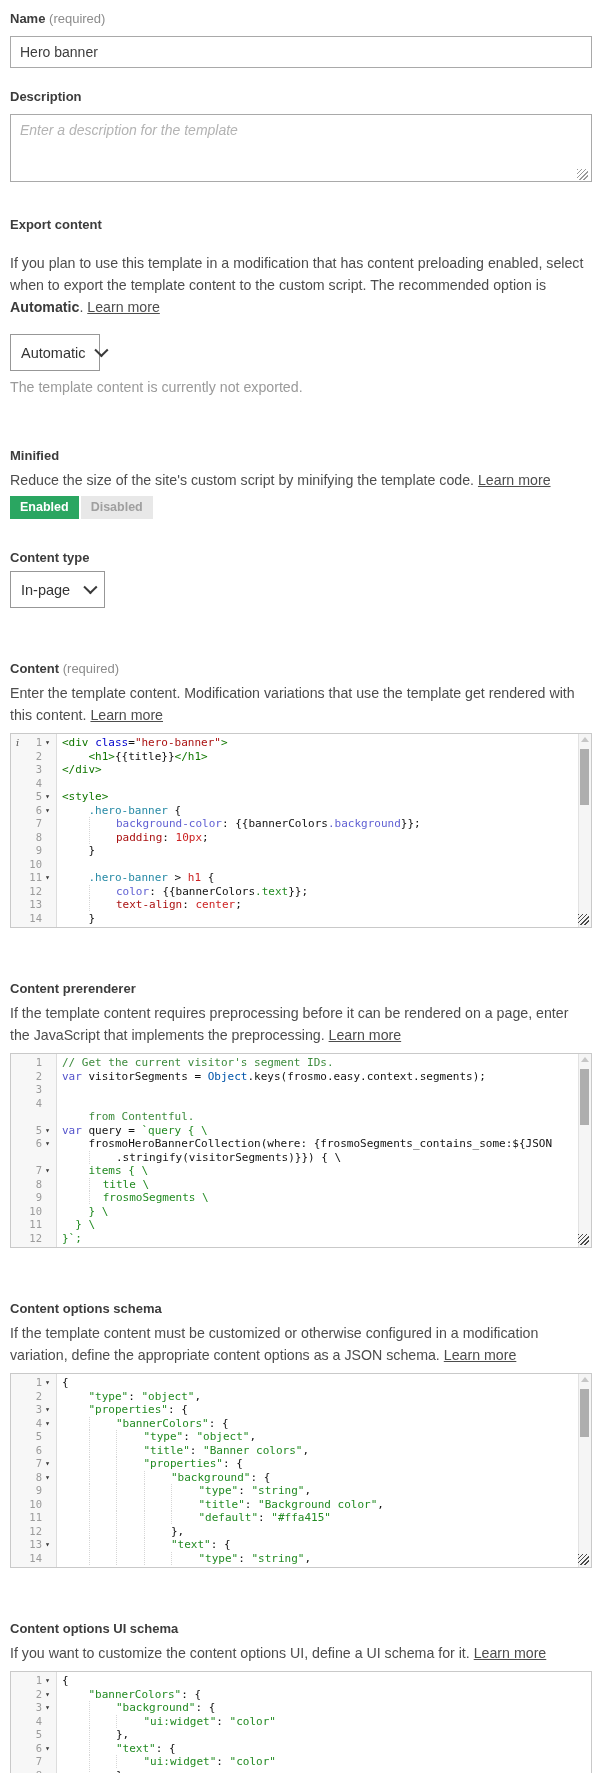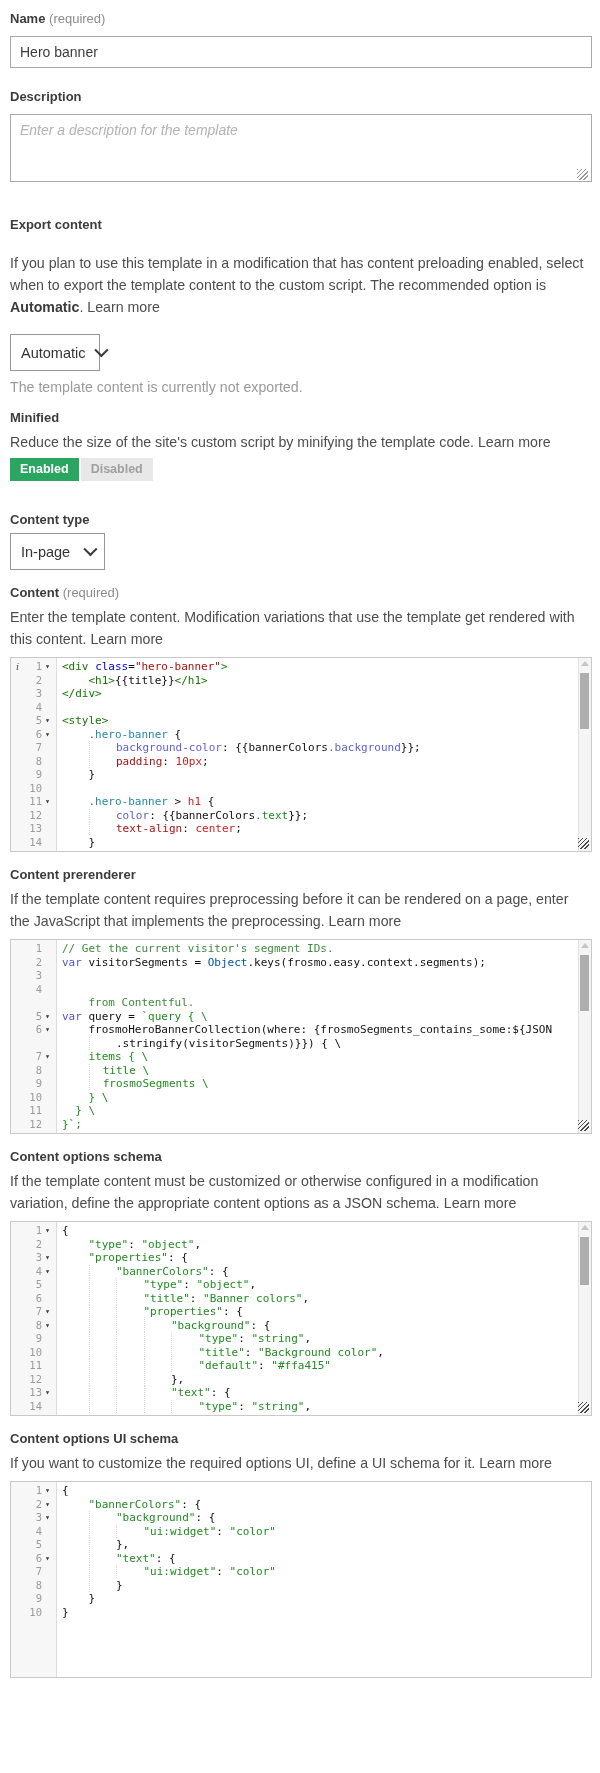"Learn more" a.lm { text-decoration: none -> underline }
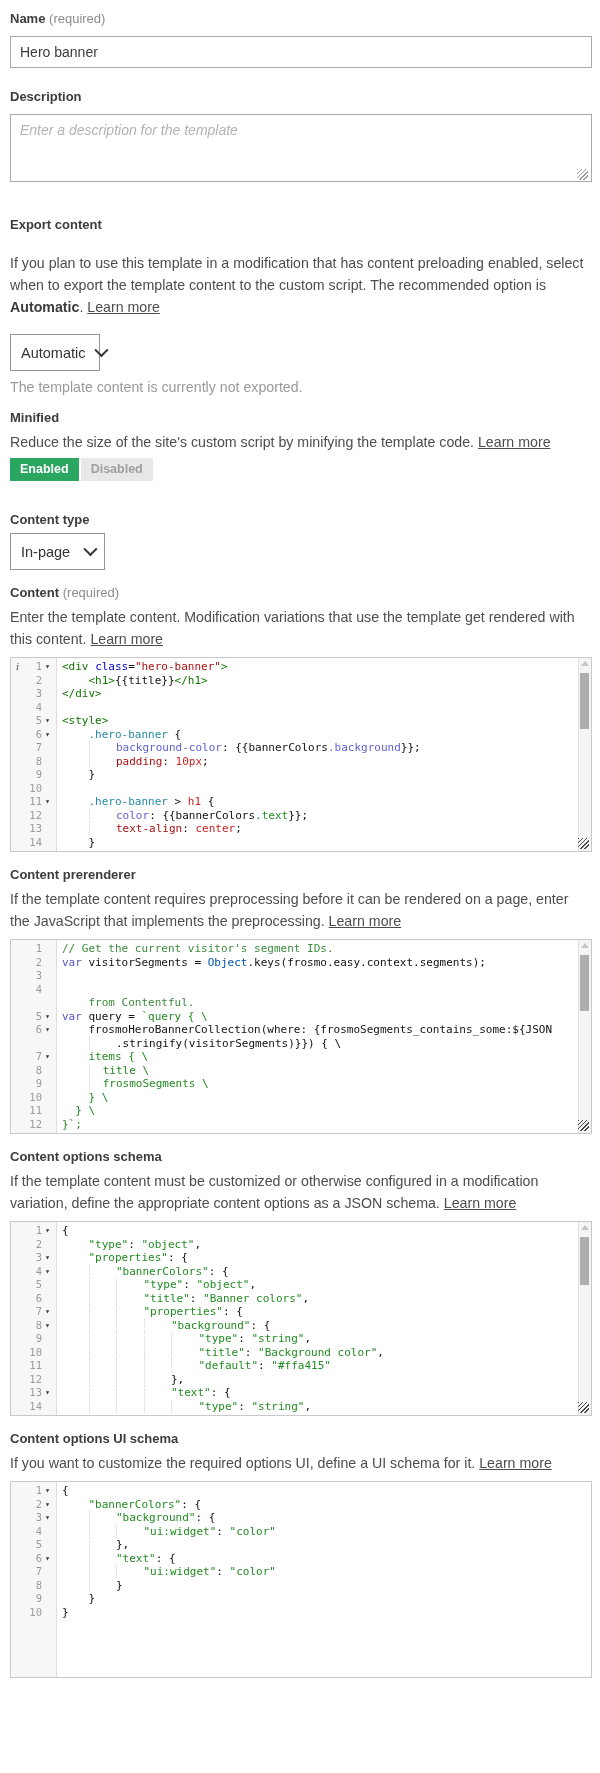"Minified" .sec-gap-lg { margin-top: 14px -> 52px }
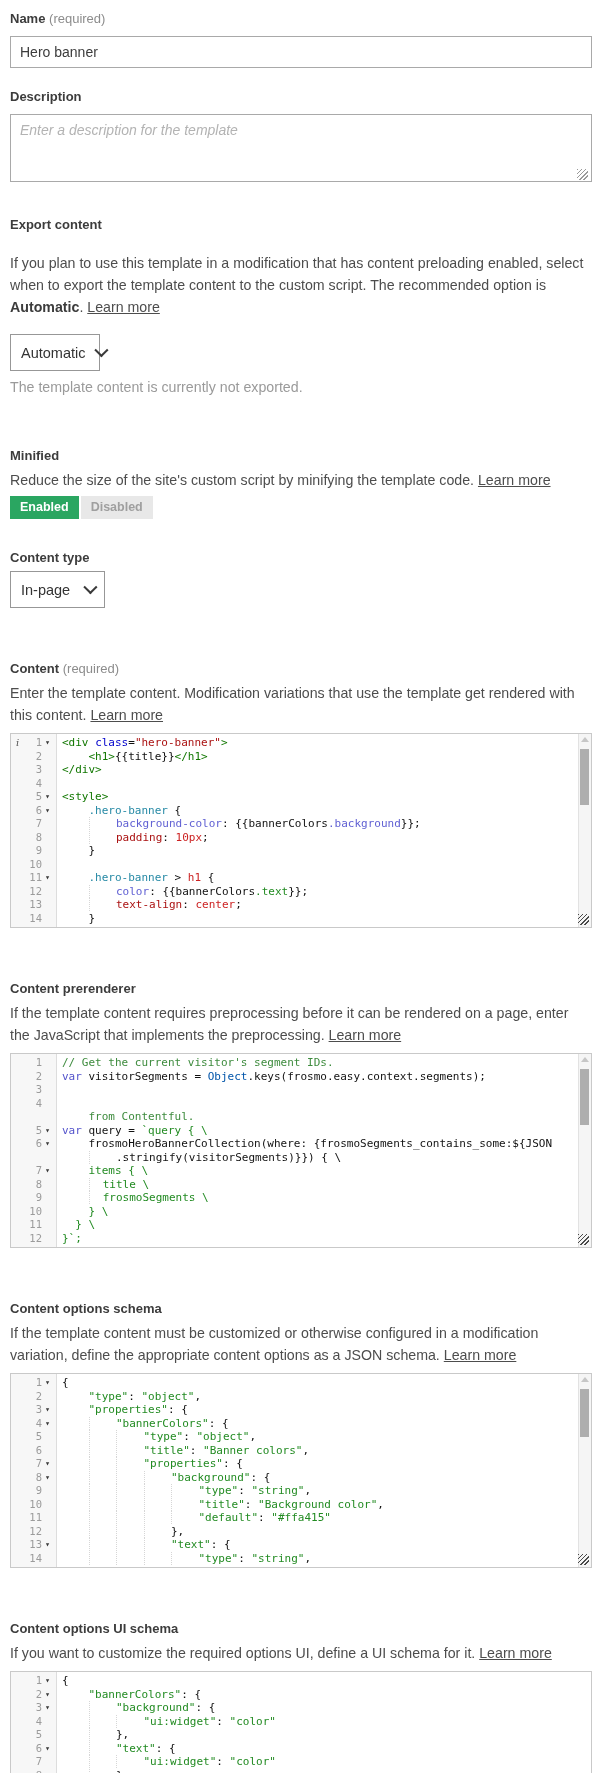"If you want to customize" span { text: required -> content }
